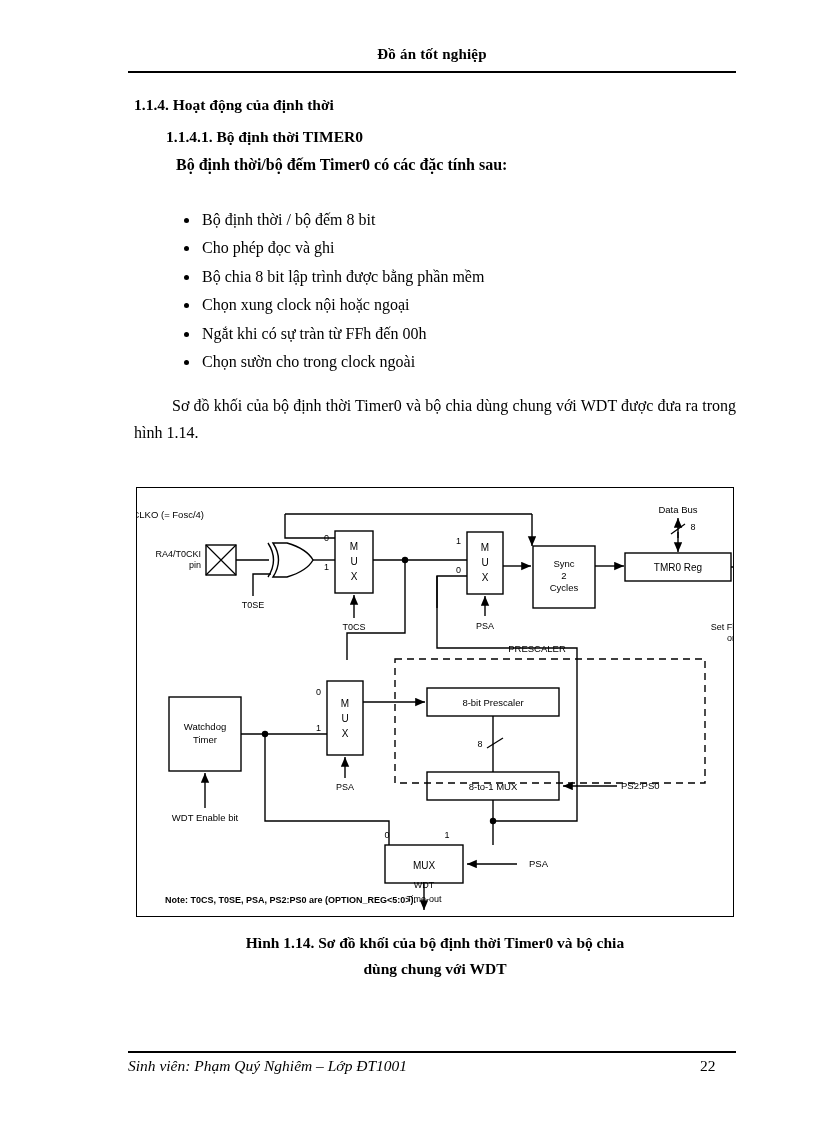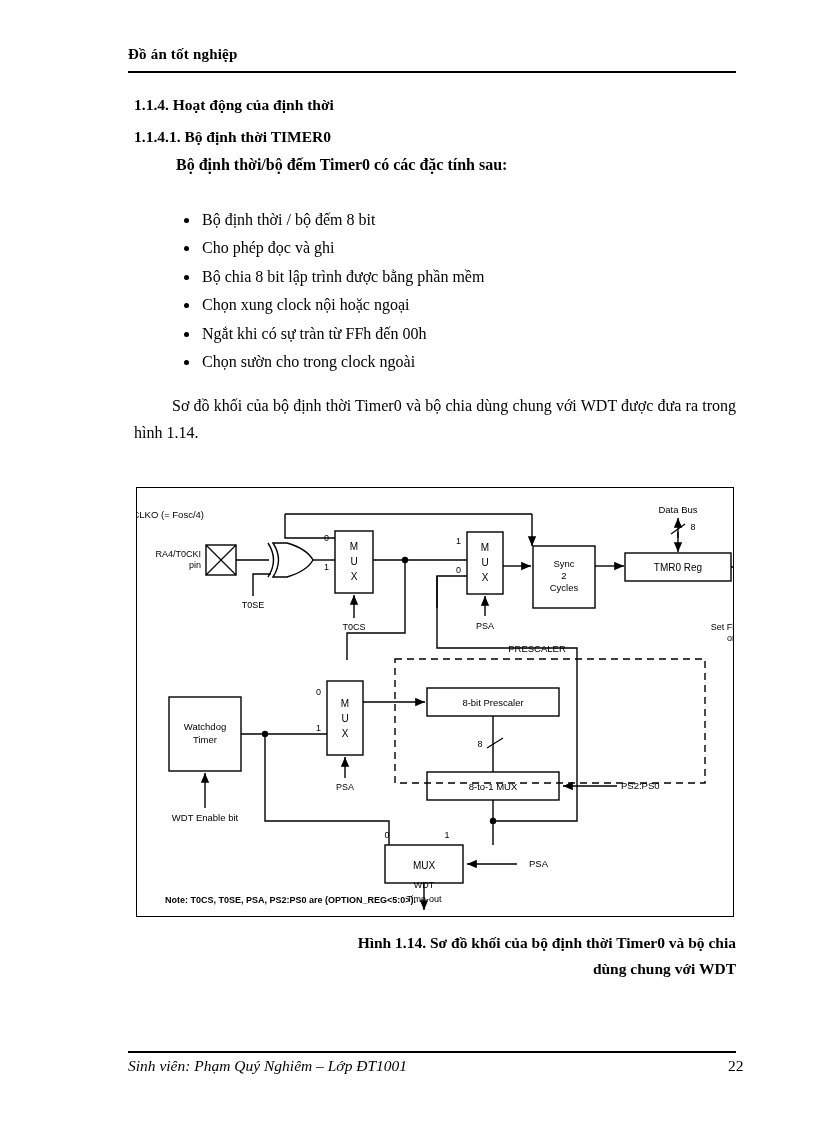"Đồ án tốt nghiệp" .header-title { text-align: none -> center }
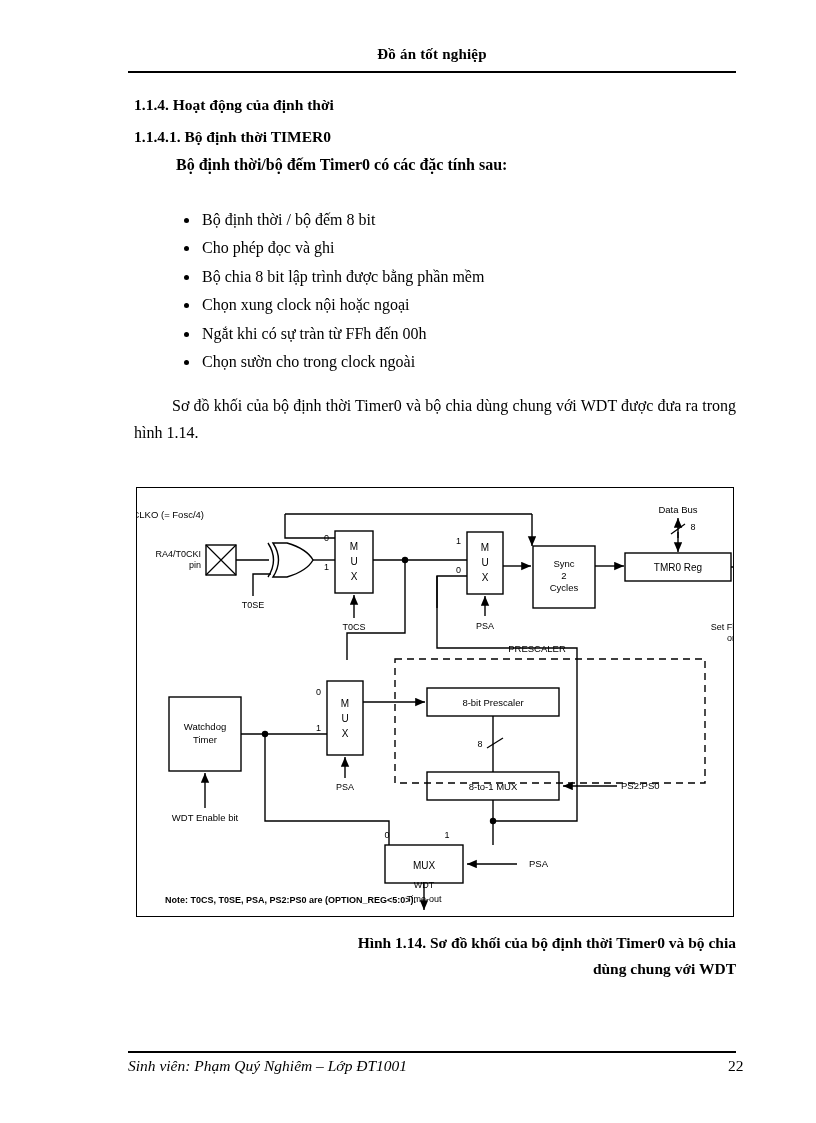"1.1.4.1. Bộ định thời TIMER0" .h3.lvl2 { margin-left: none -> 32px }
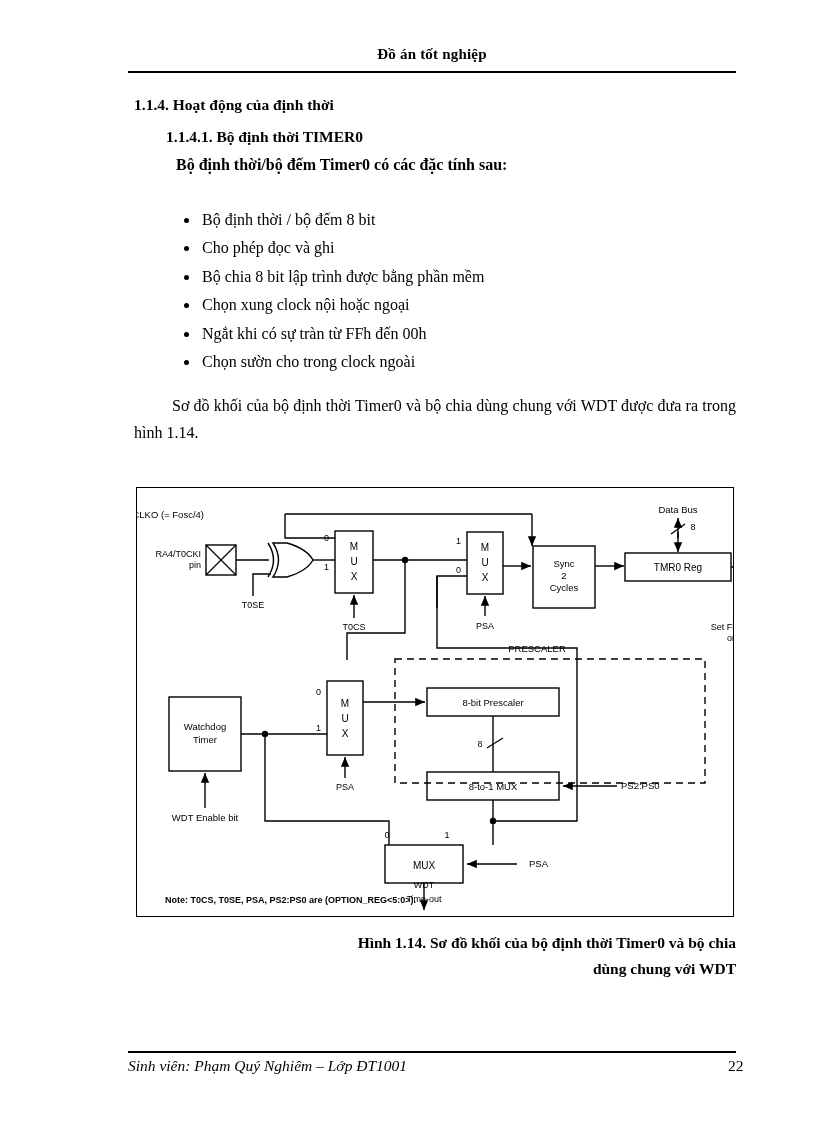"Hình 1.14. Sơ đồ khối" .caption { text-align: right -> center }
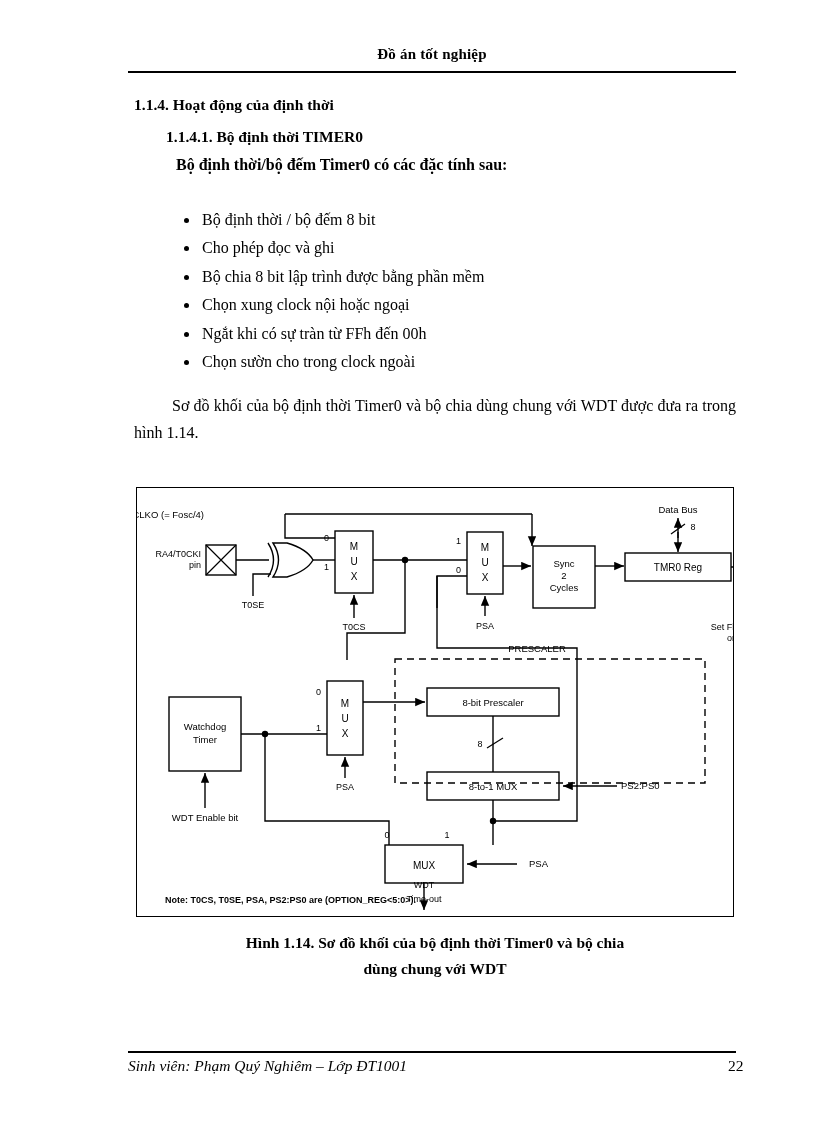"22" .footer-page { margin-left: 28px -> none }
